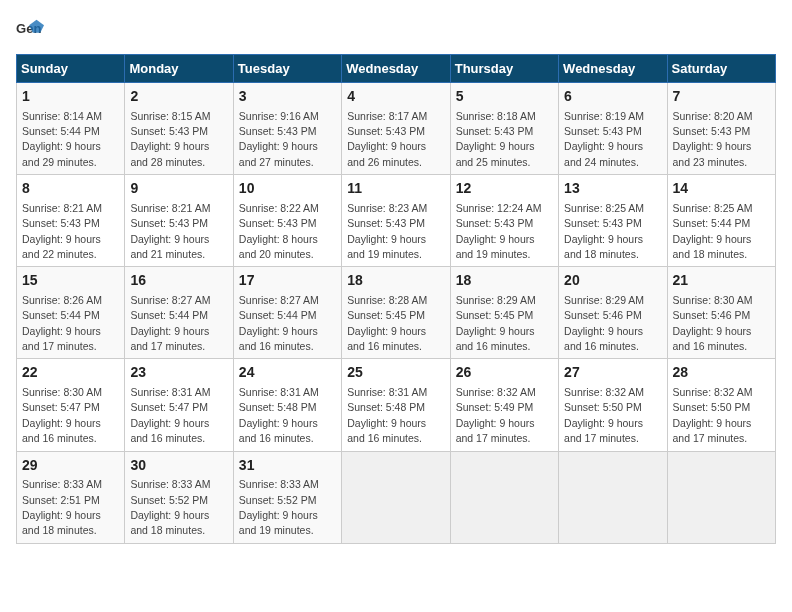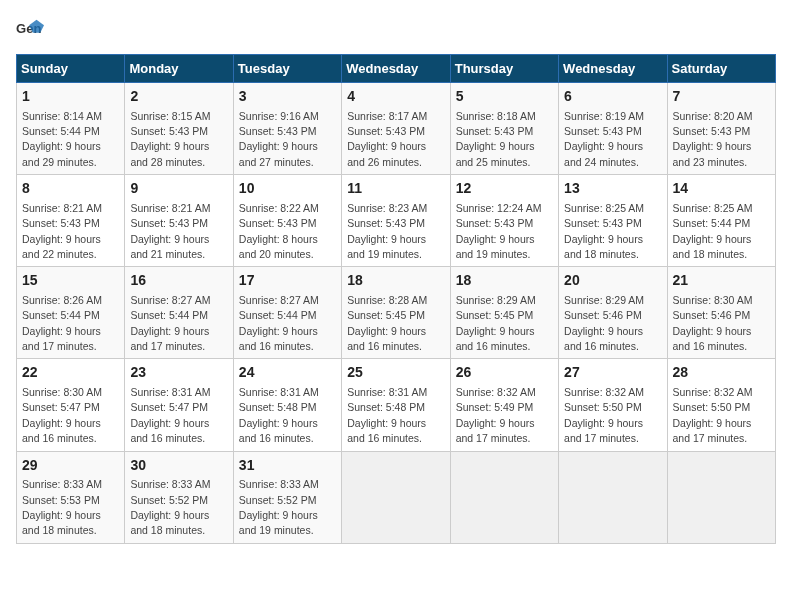"Sunset: 5:53 PM" span.cell-text { text: 5:53 -> 2:51 }
